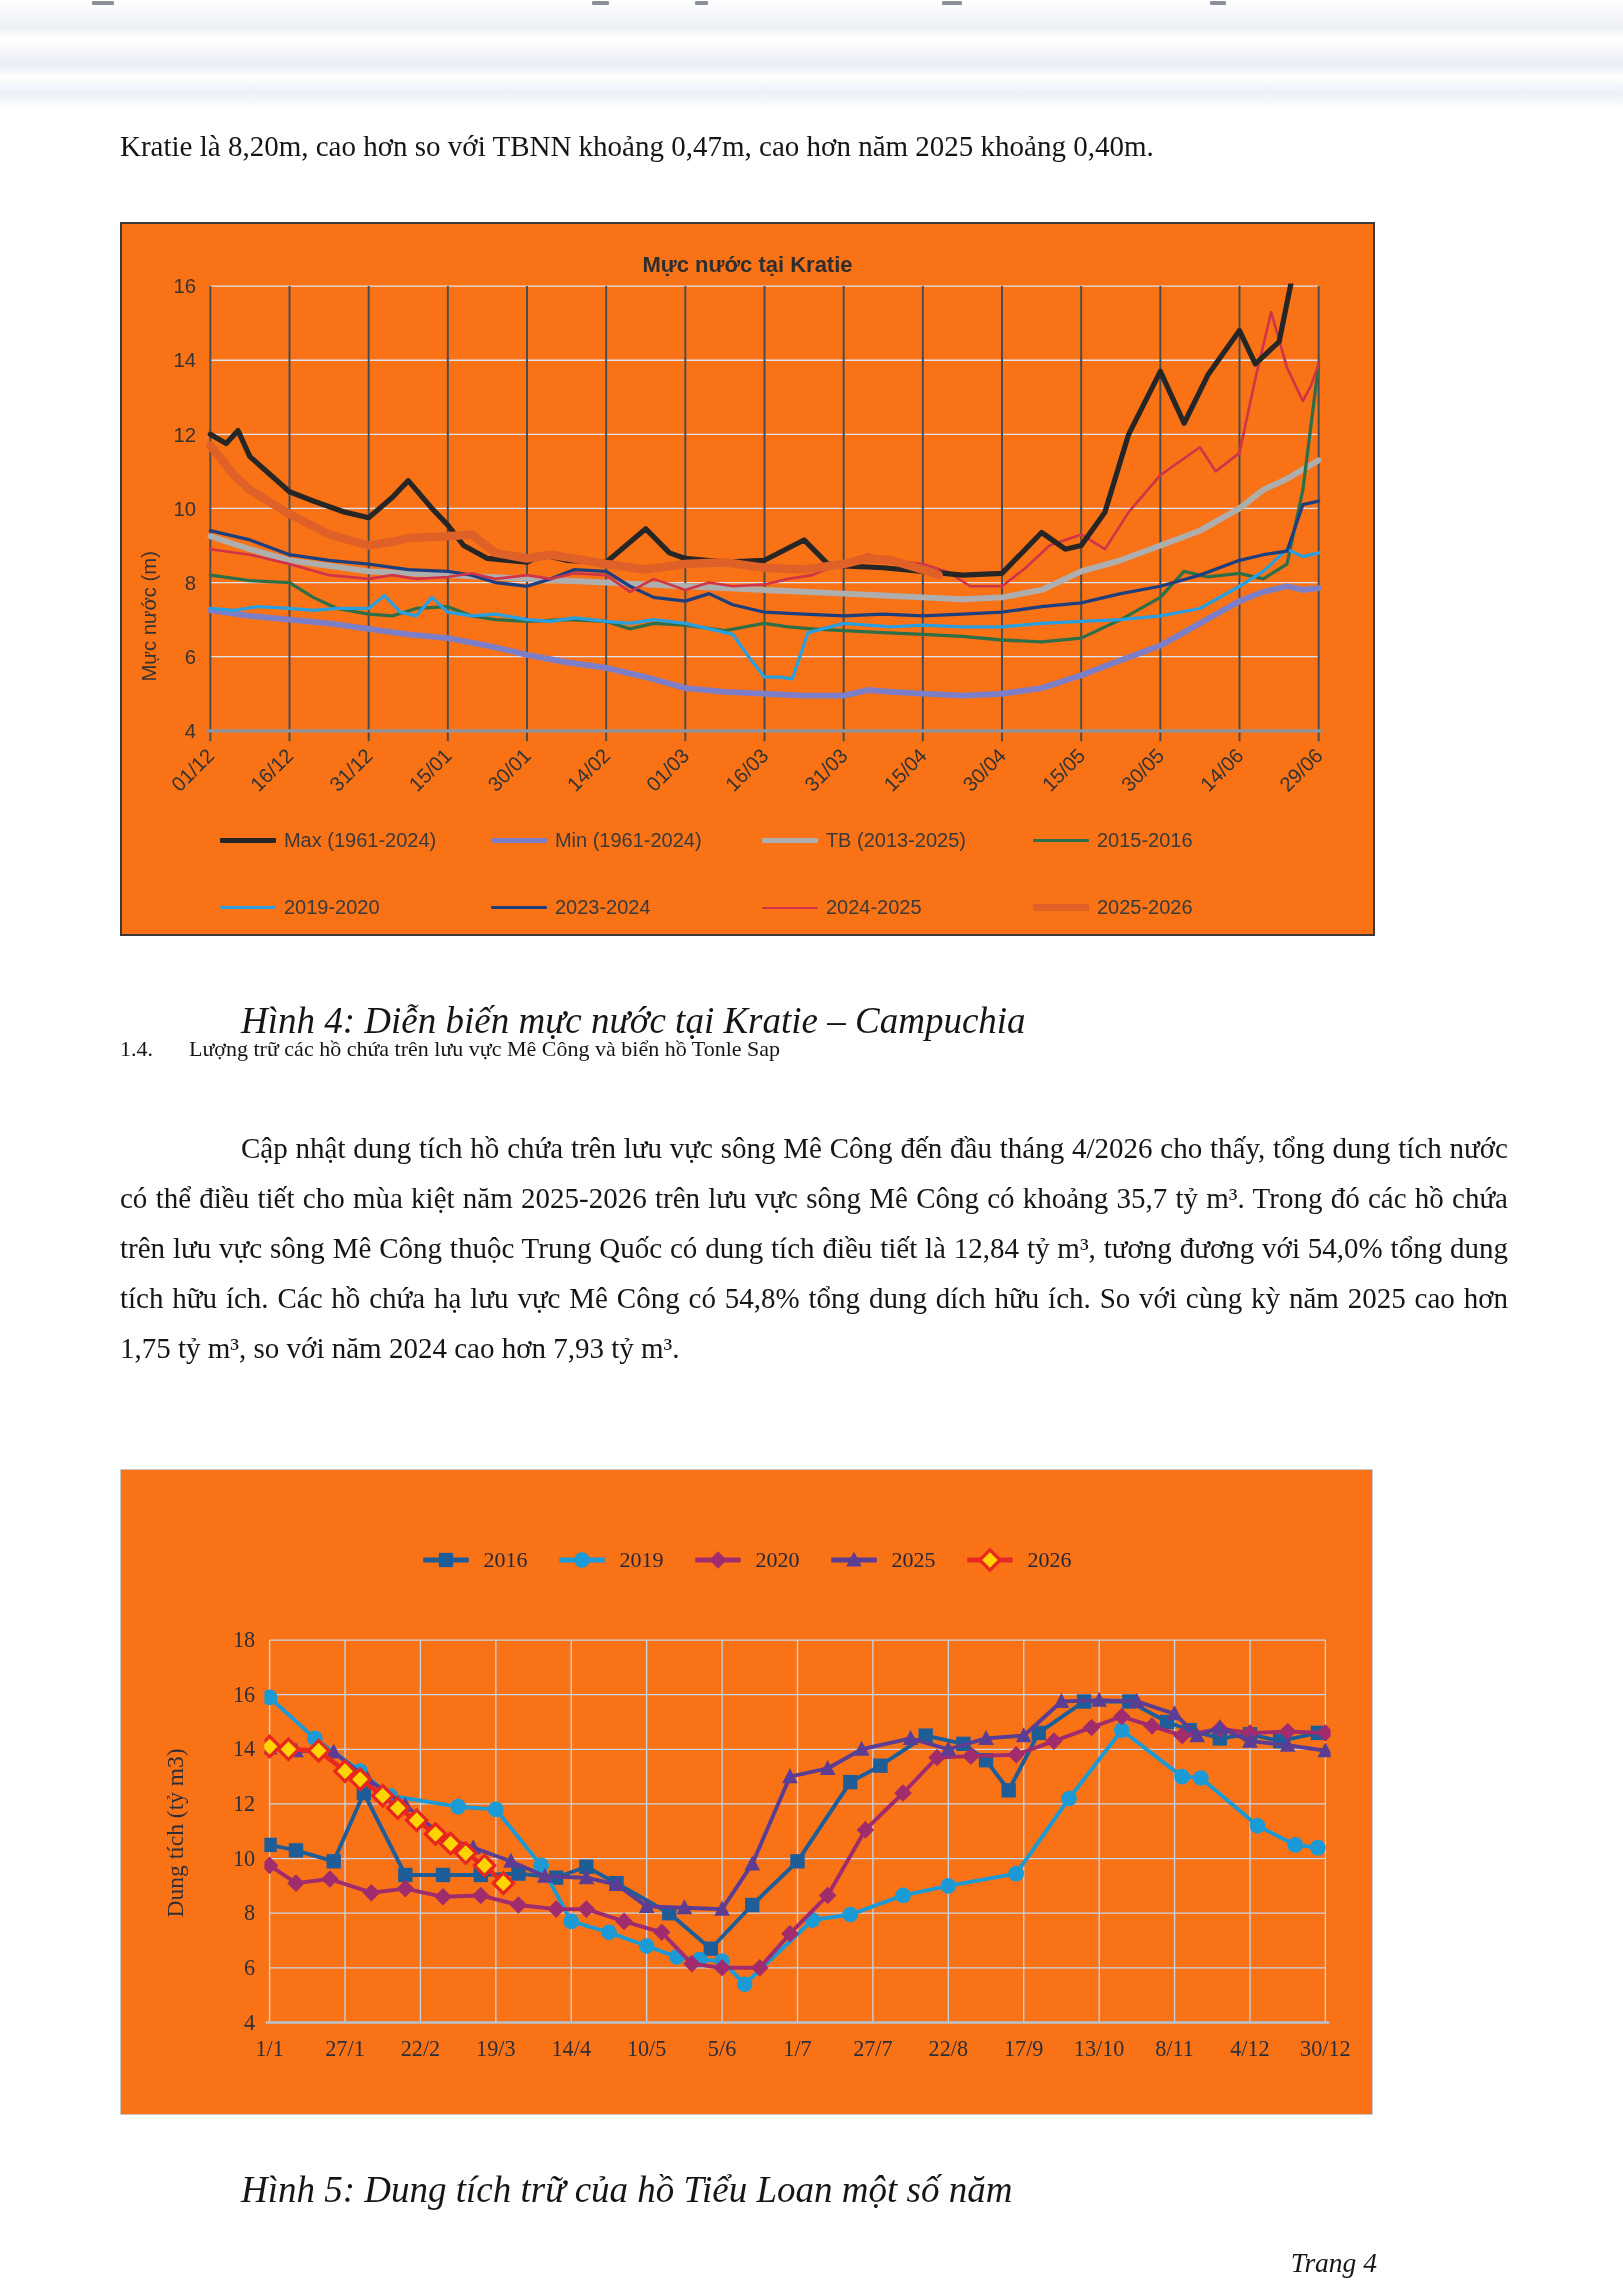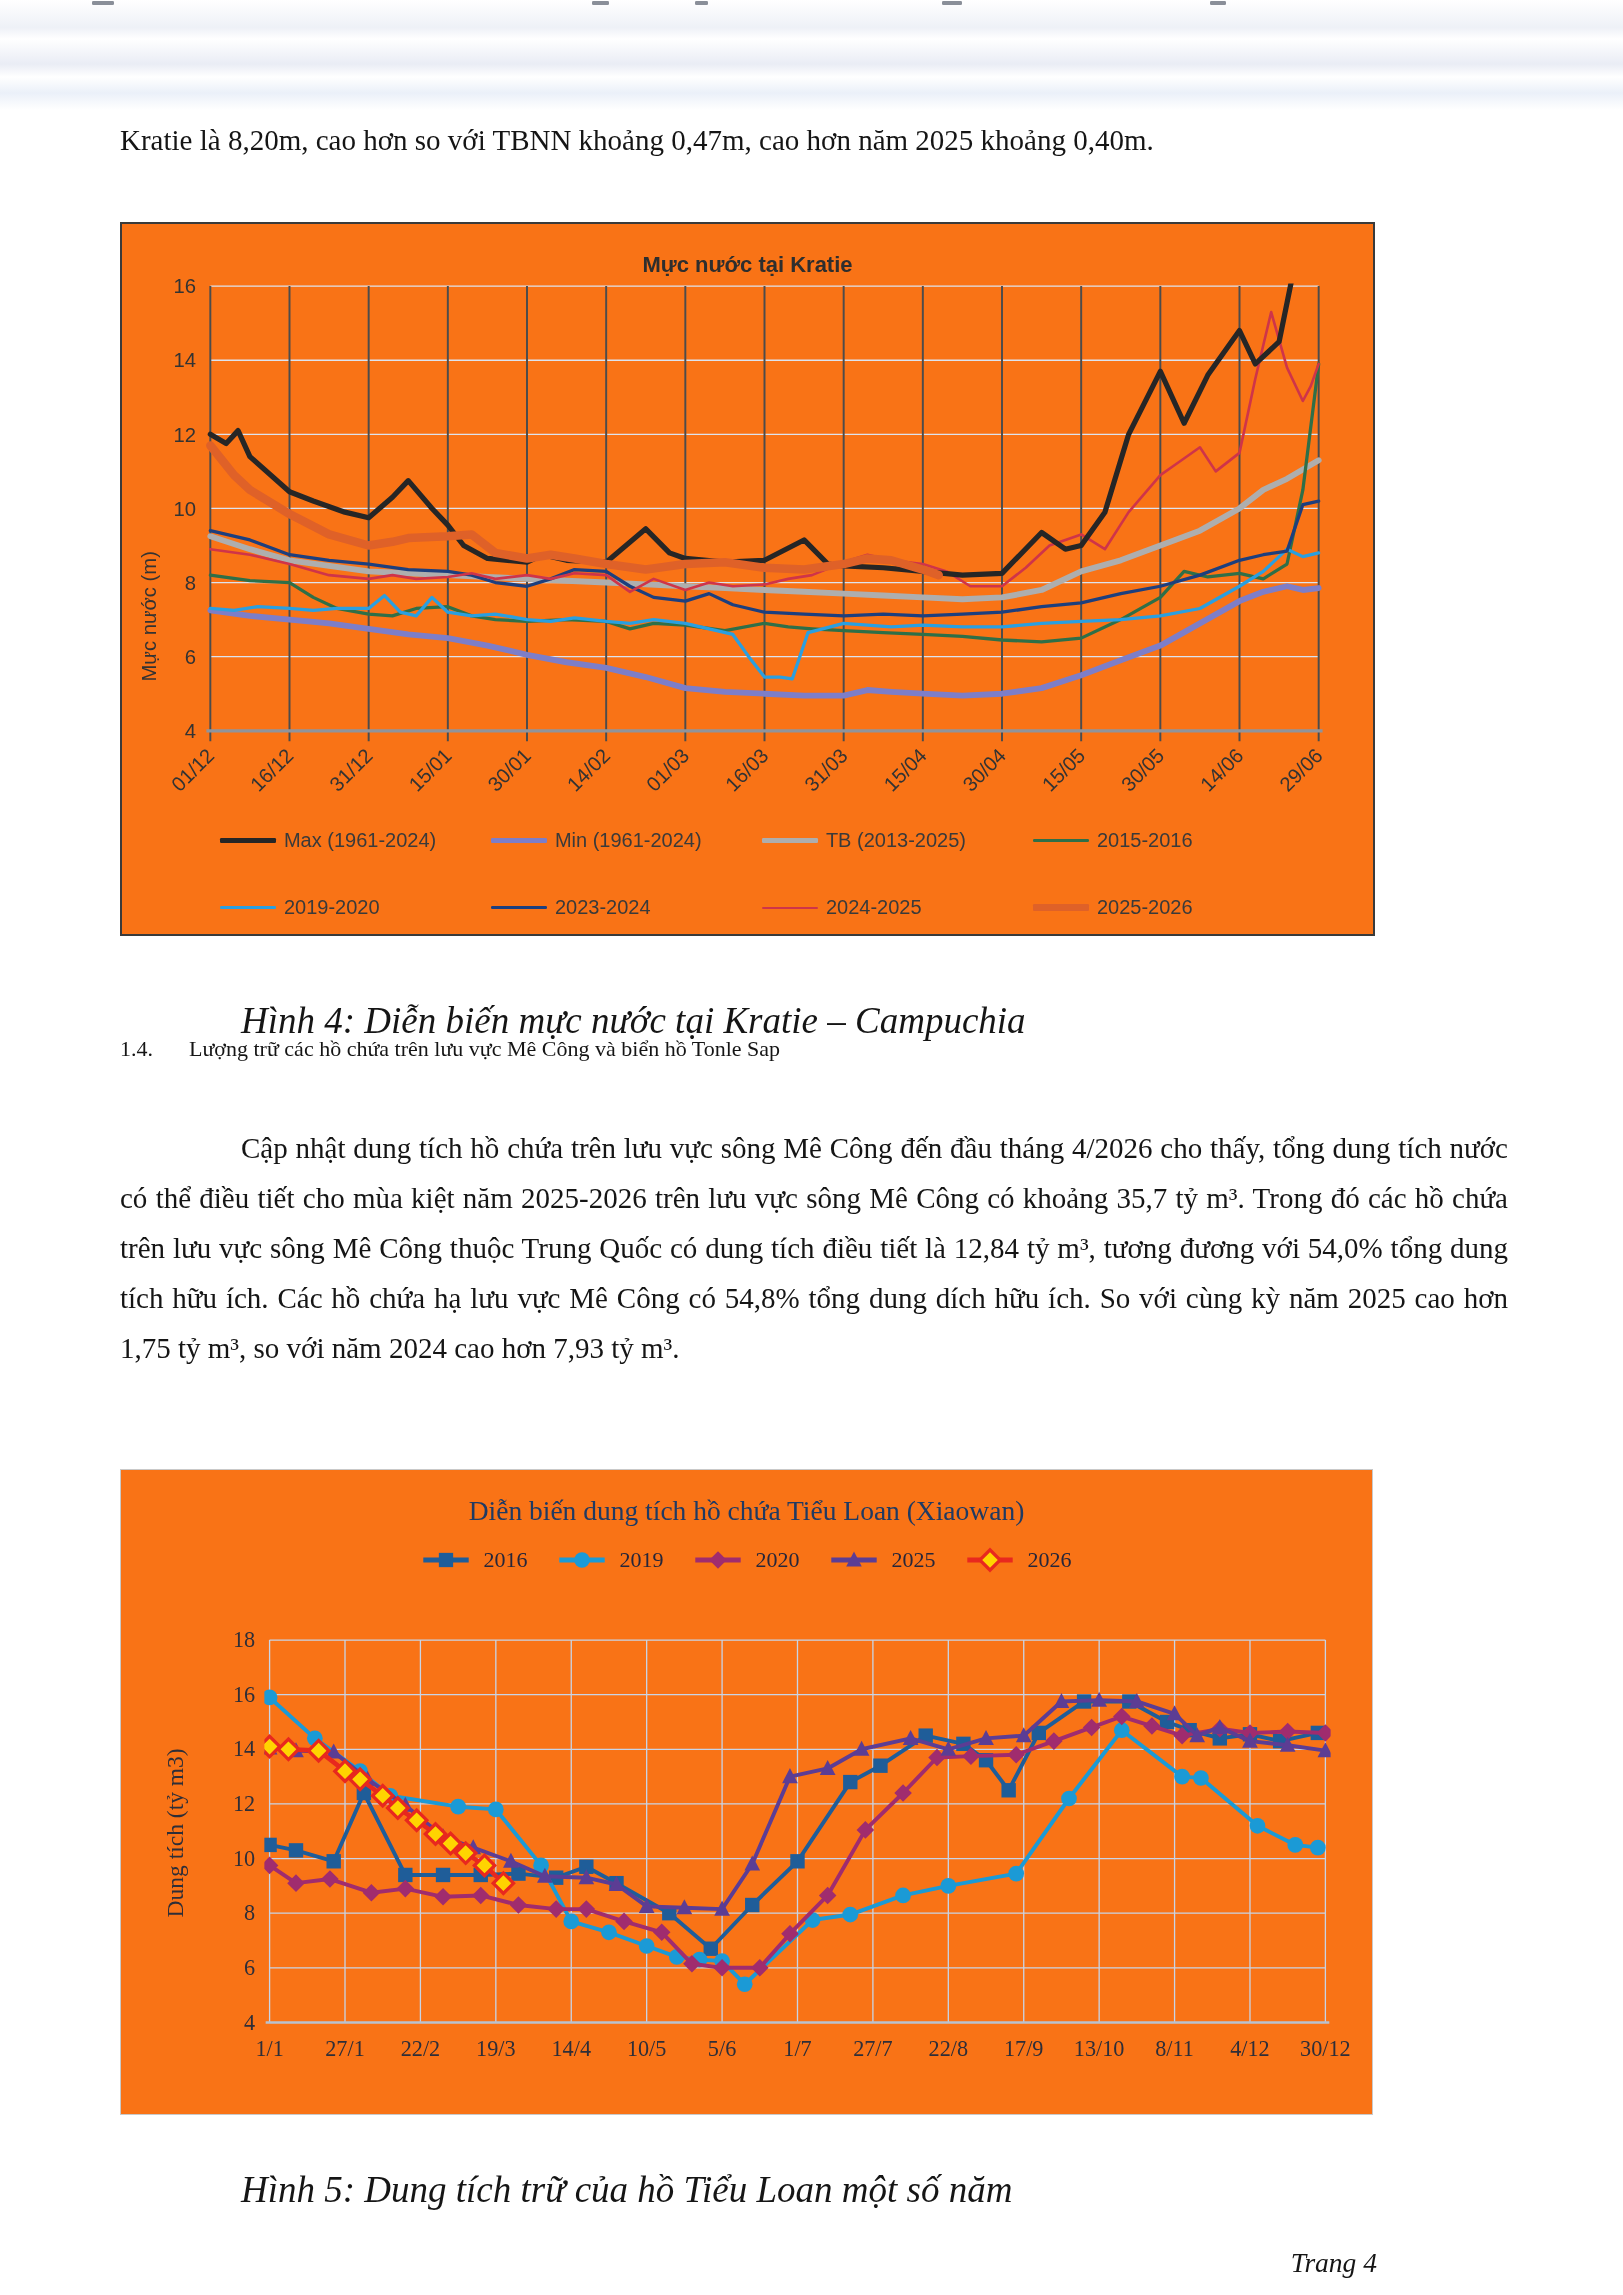"Kratie là 8,20m, cao hơn" #intro-para { top: 86px -> 92px }
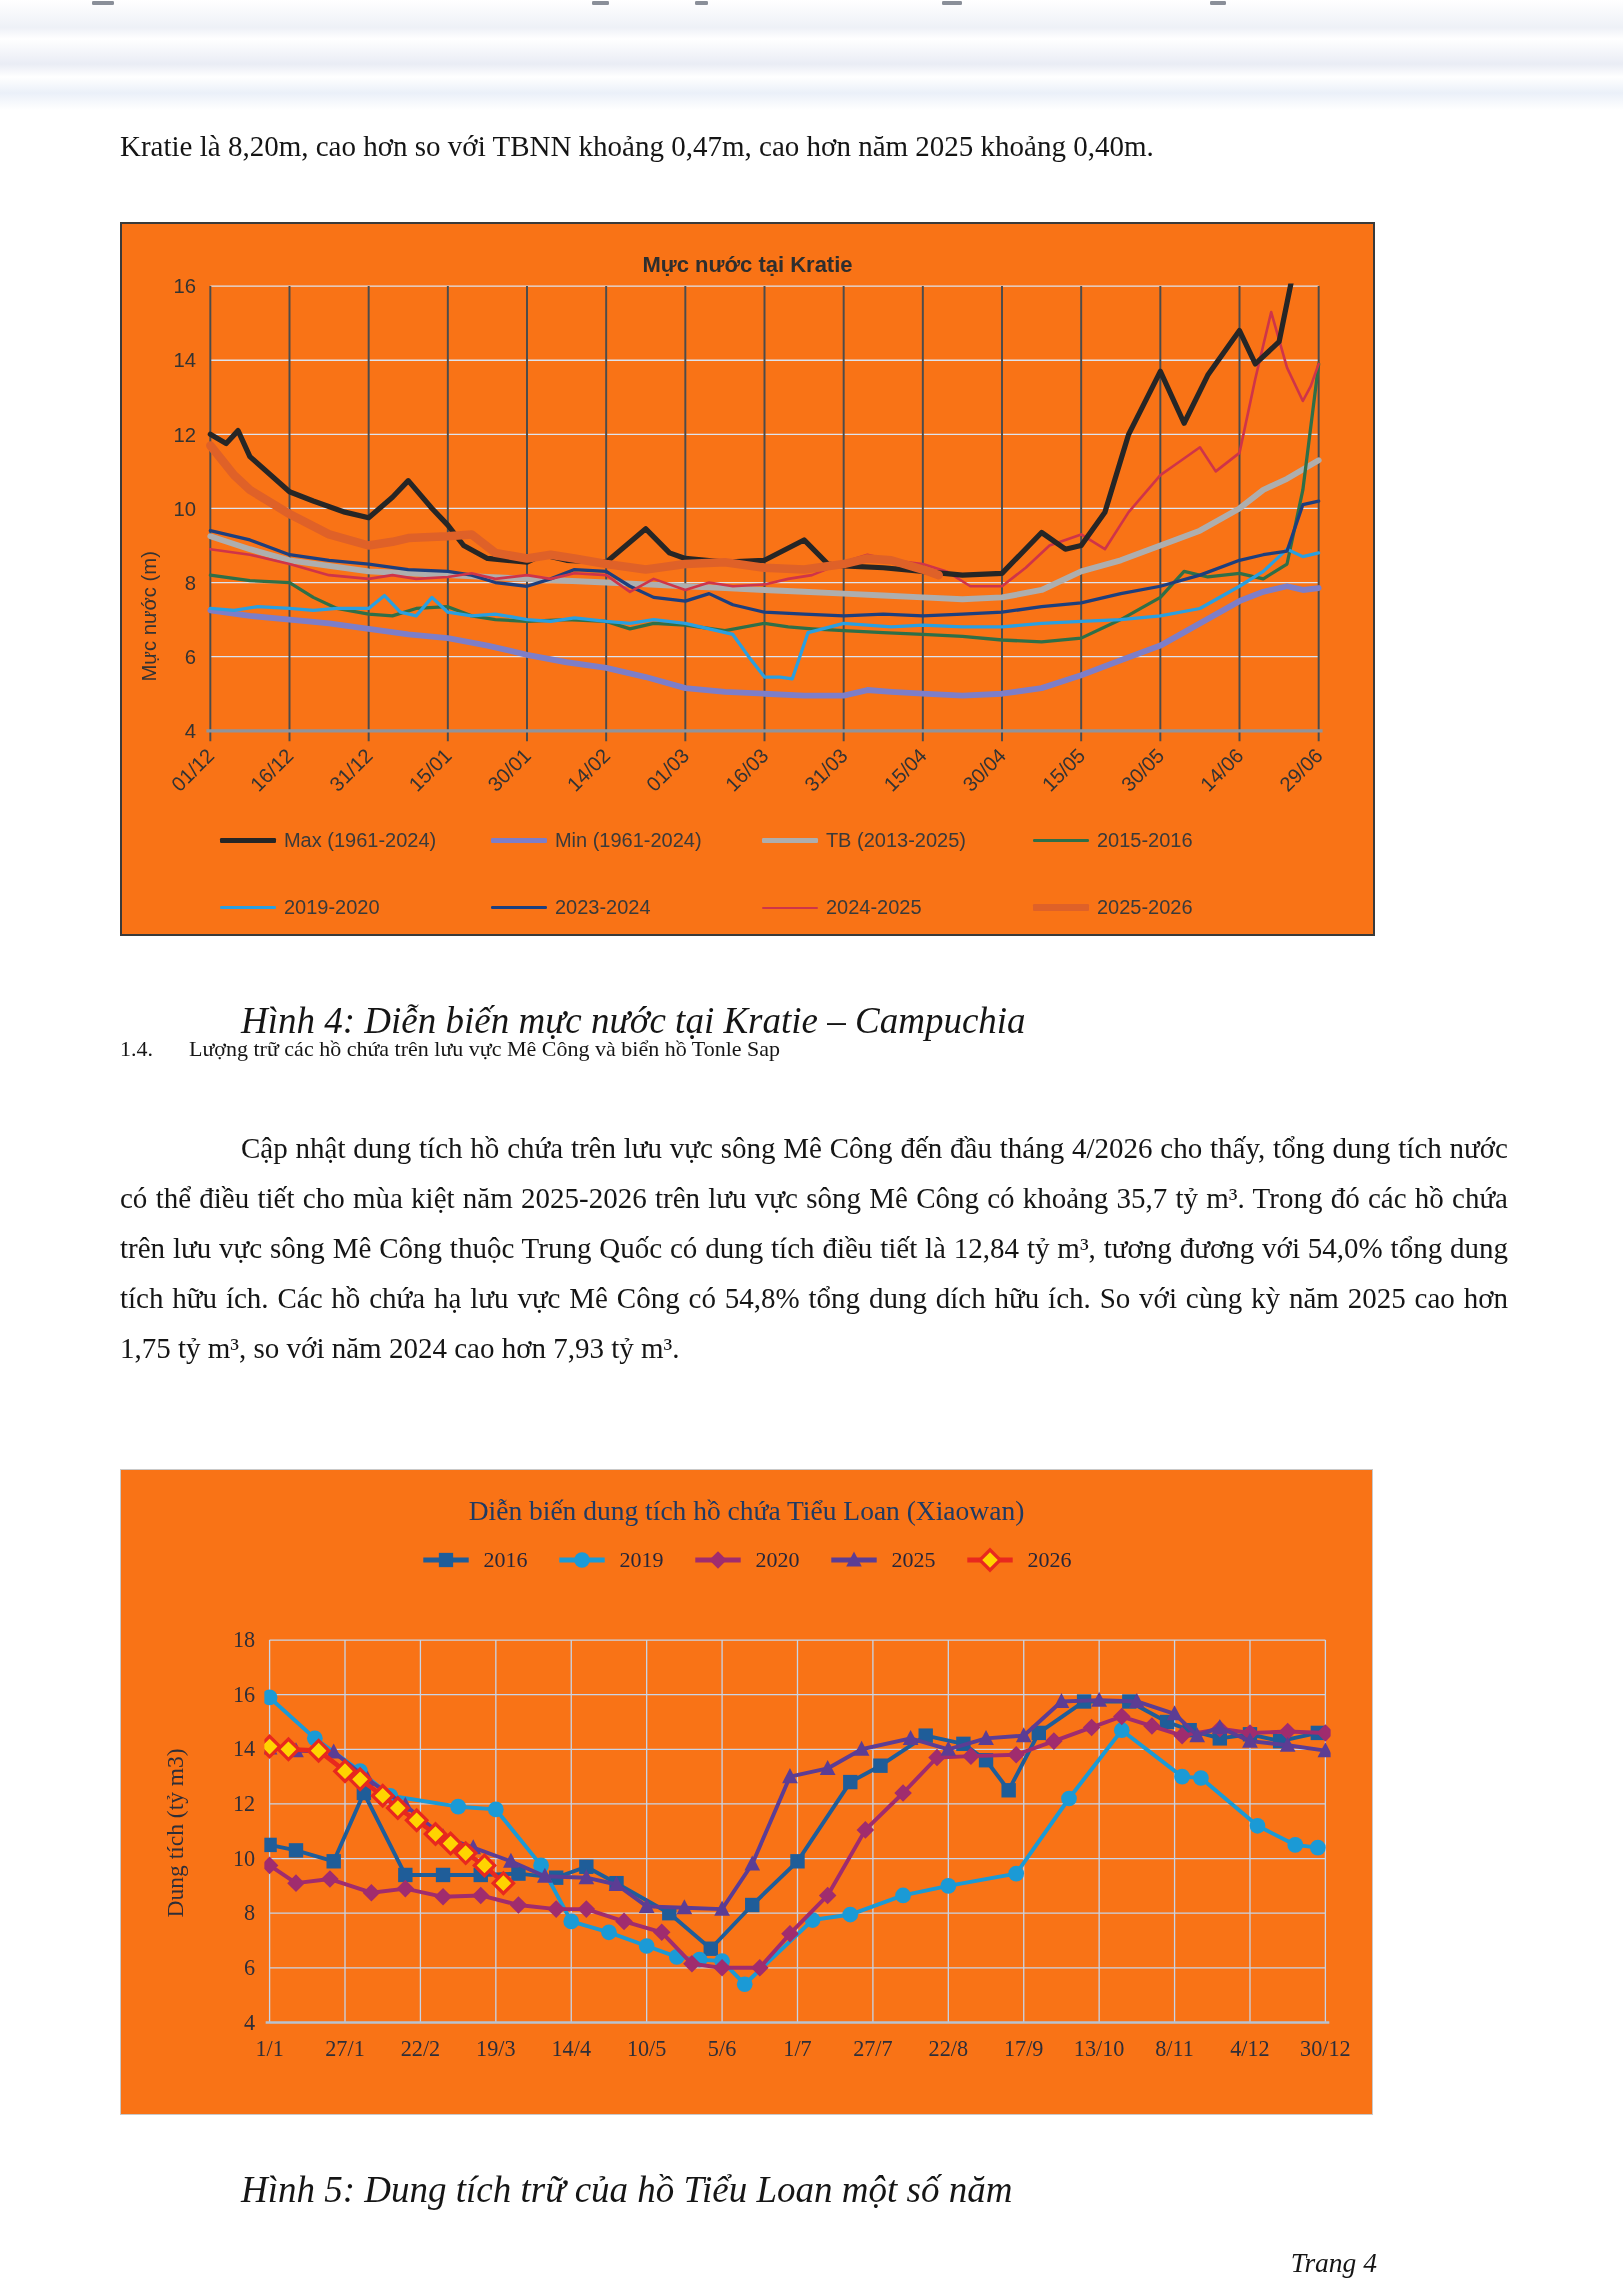"Diễn biến dung tích hồ" div.fig5-title { html: <div>Diễn biến dung tích hồ chứa Tiểu Loan (Xiaowan)</div> -> none }
